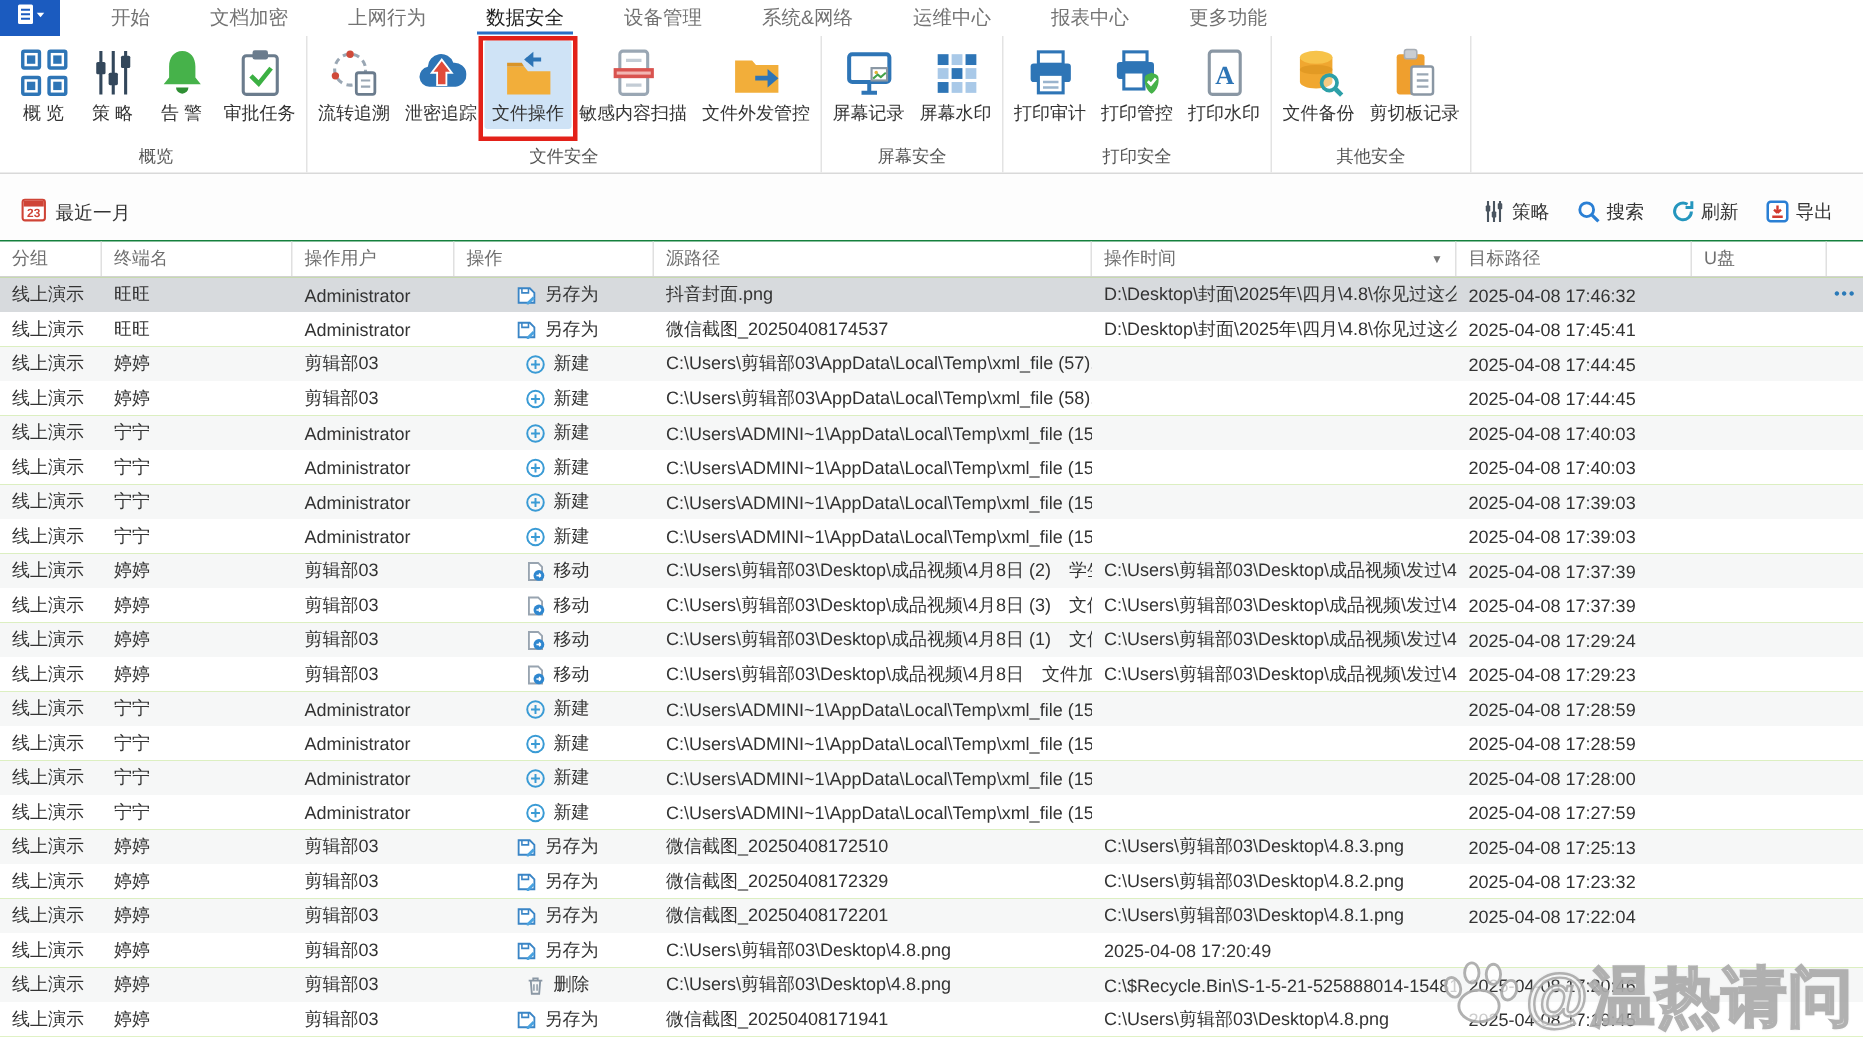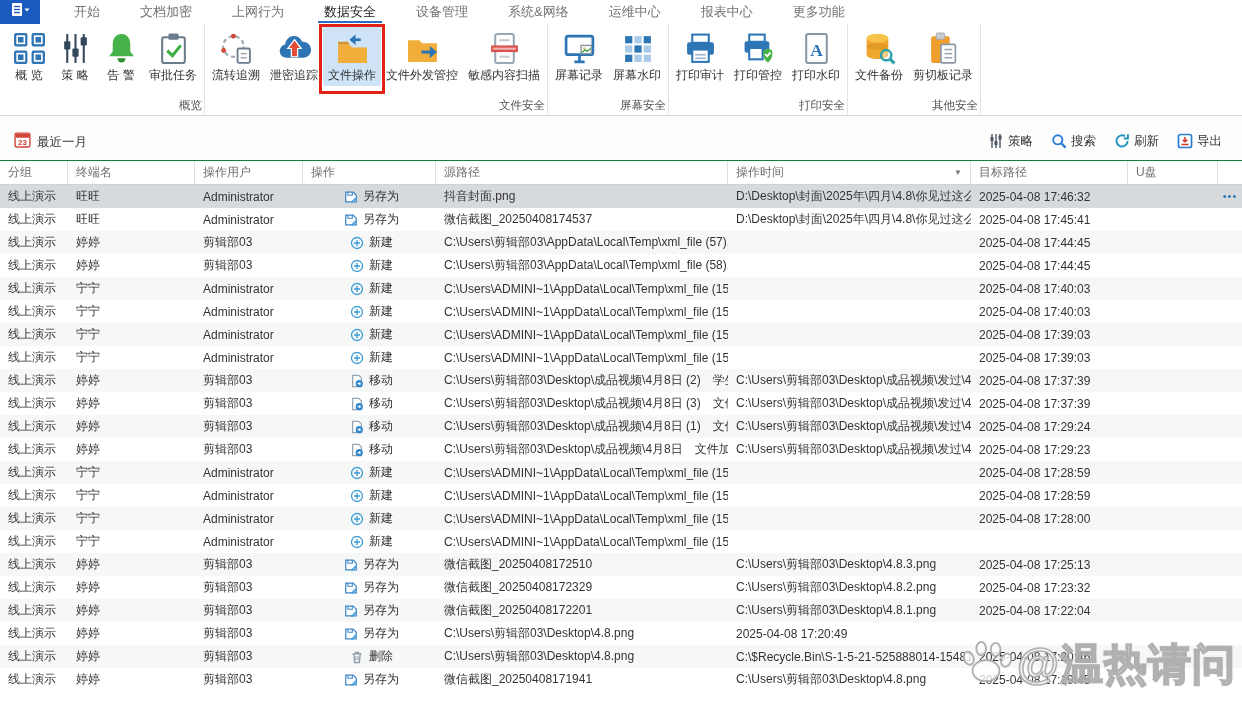"文件外发管控" div.rbtn { order: before "敏感内容扫描" -> after "敏感内容扫描" }
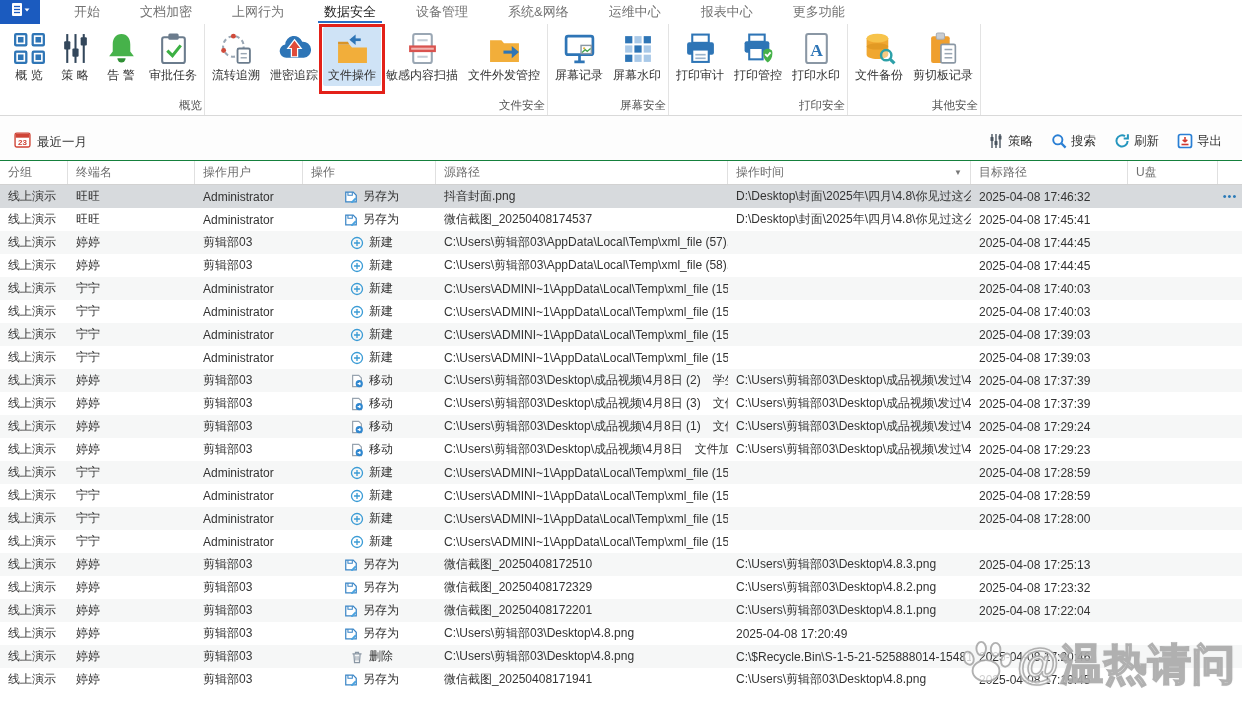"概览" .rgroup-label { text-align: right -> center }
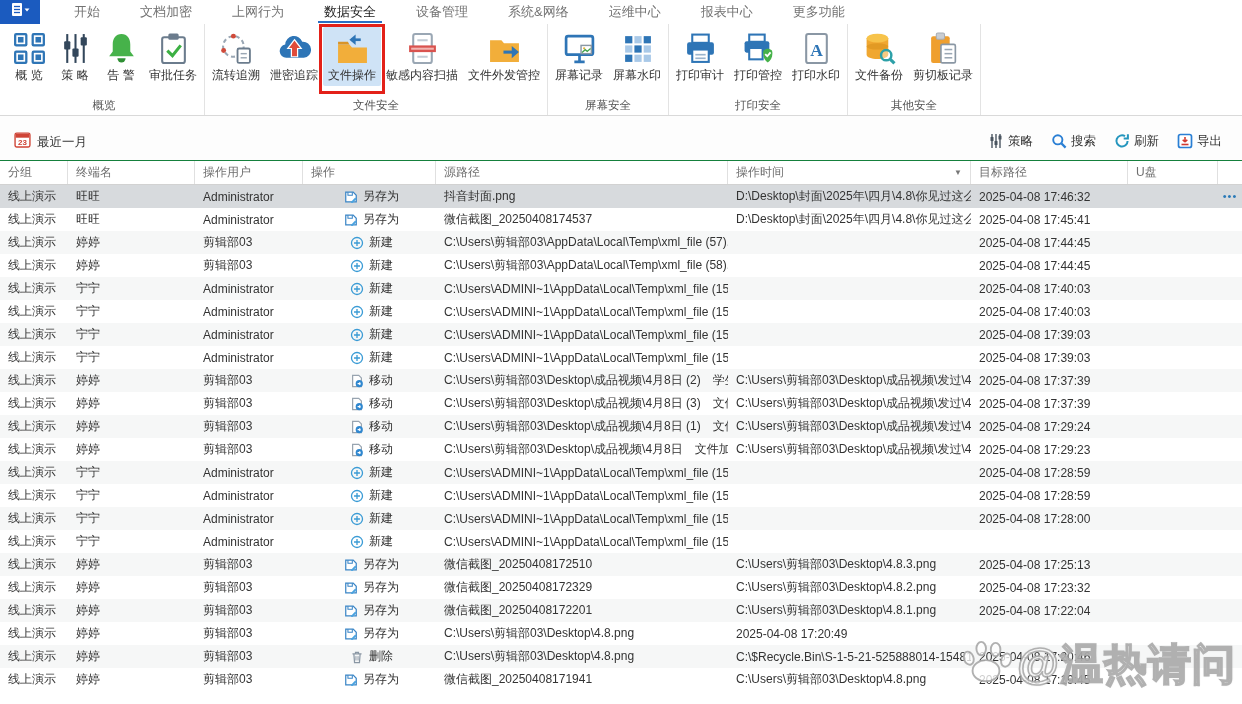"2025-04-08 17:27:59" div.td { html: none -> <div>2025-04-08 17:27:59</div> }
